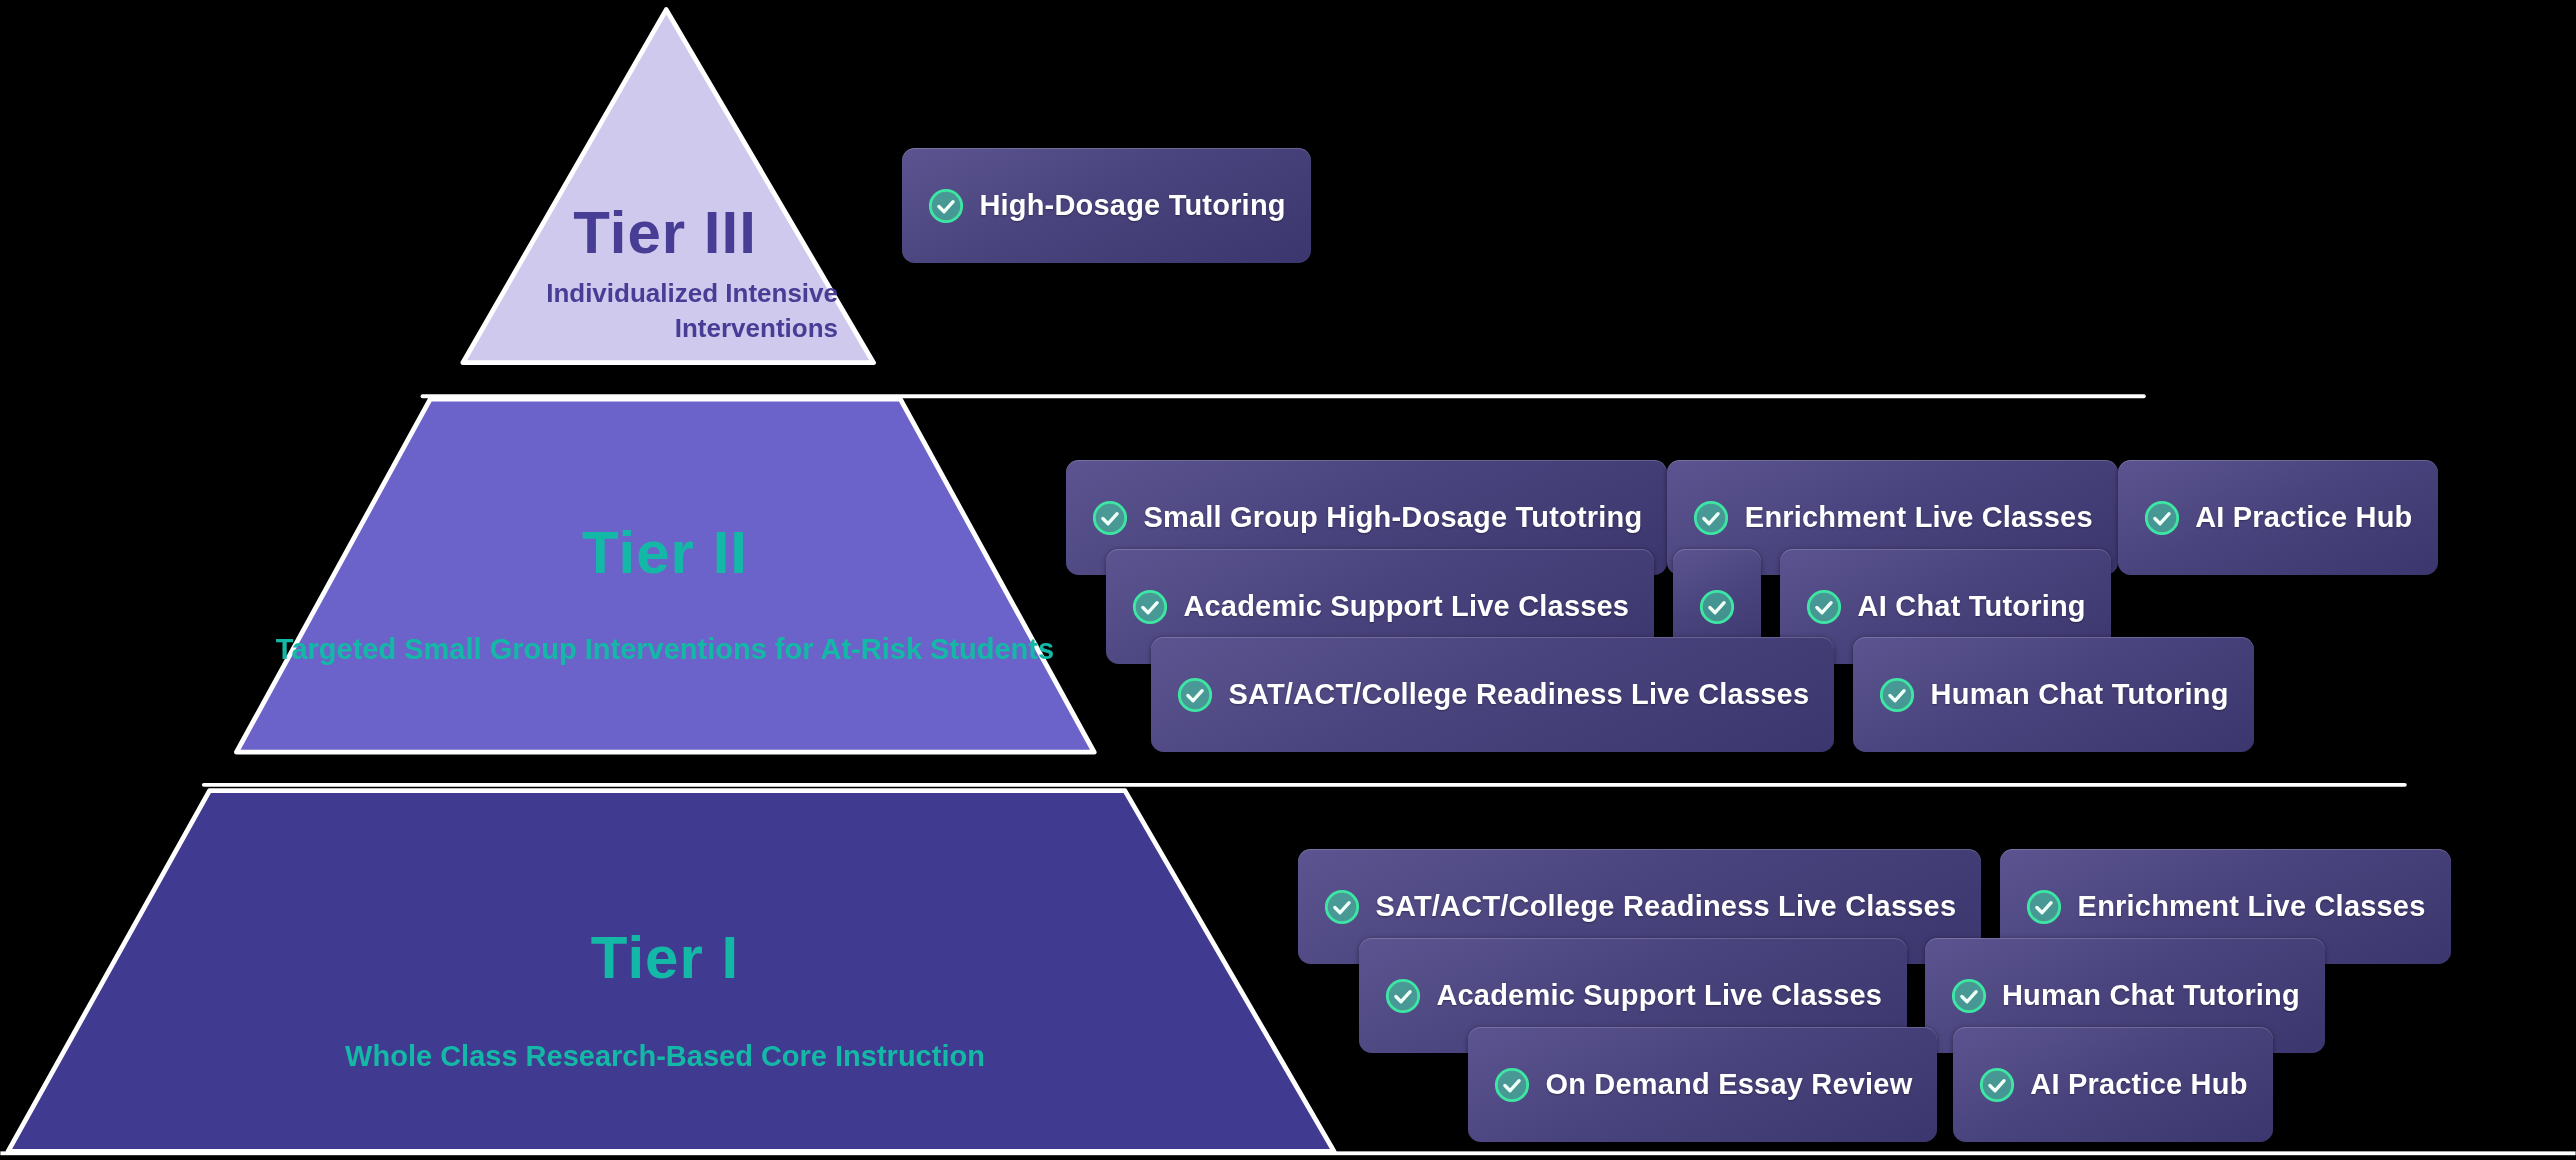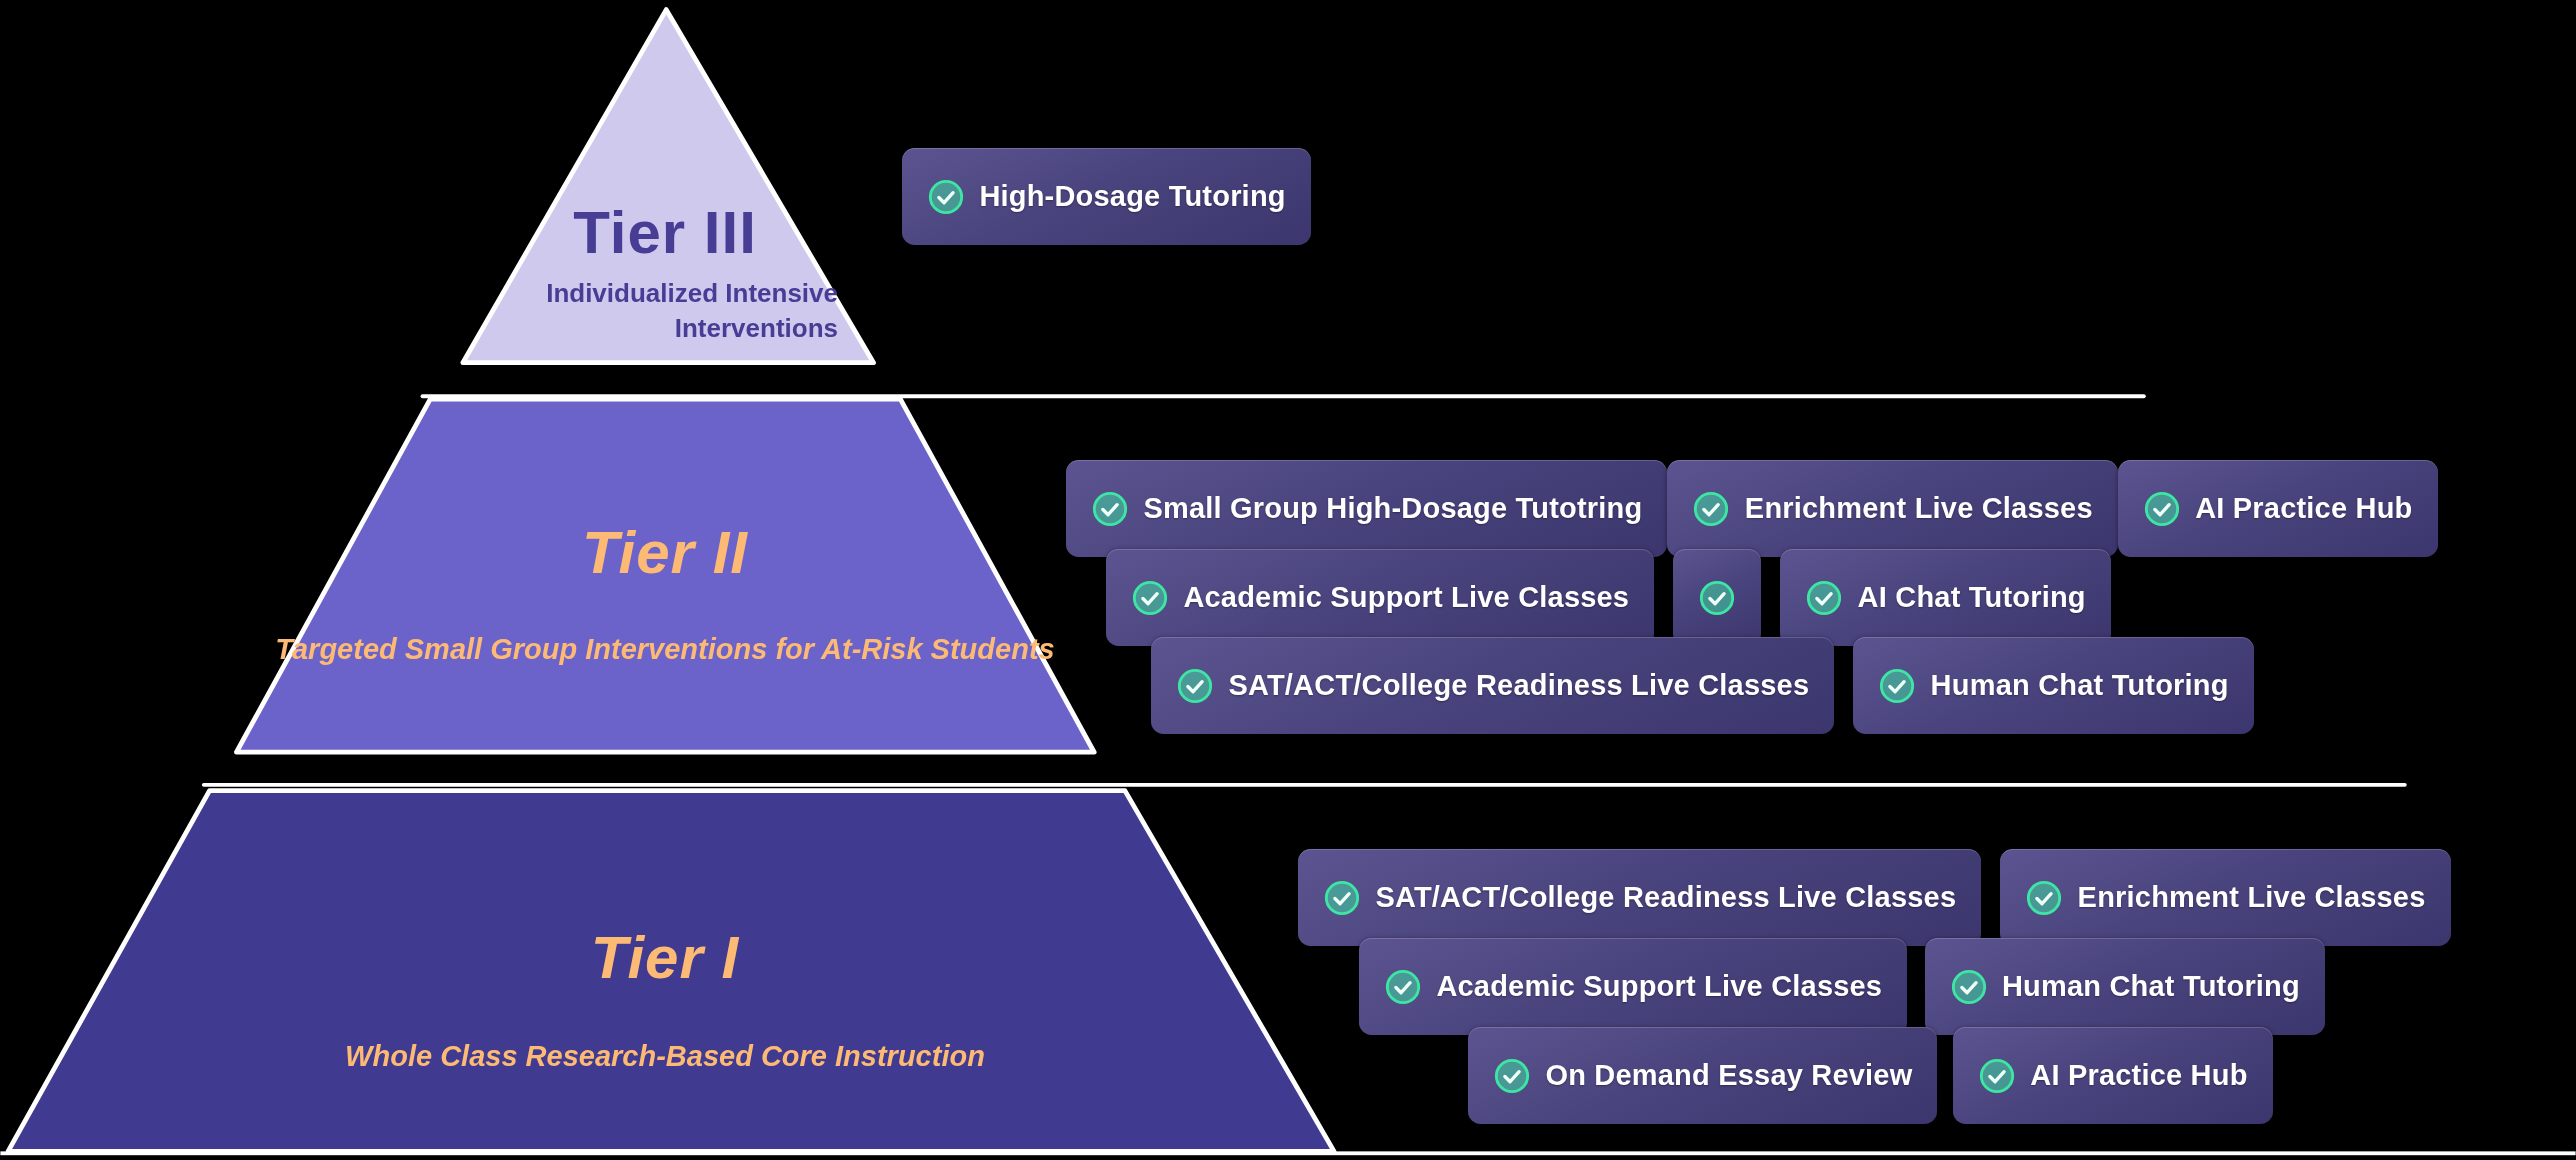"High-Dosage Tutoring" .badge { padding: 4px 25px -> 13px 25px }
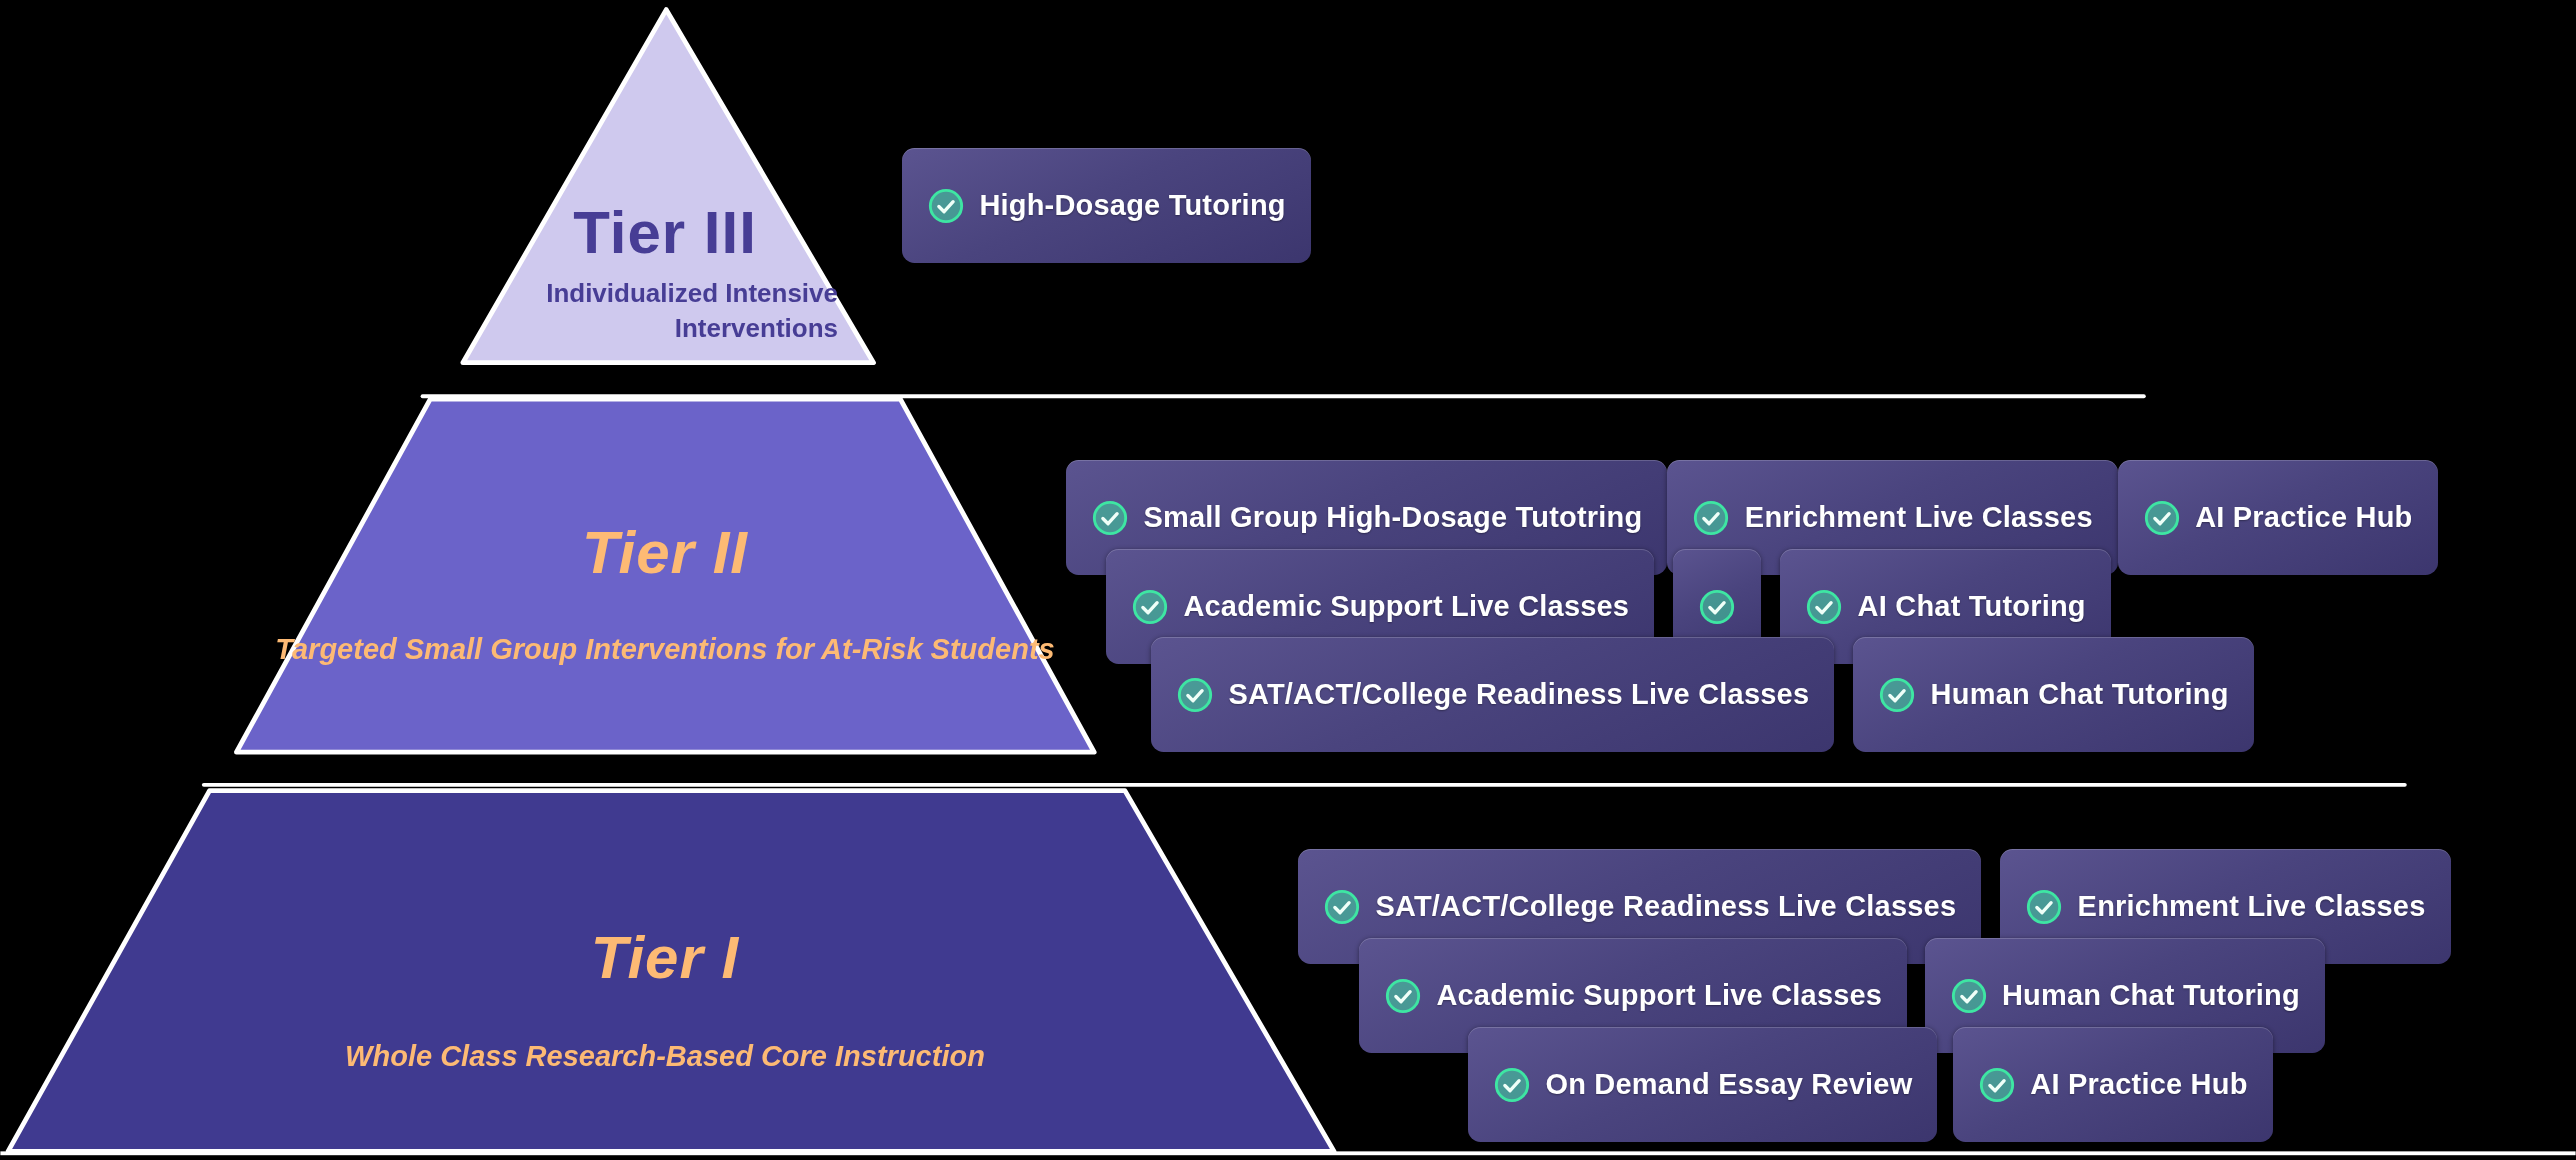"Tier II" .t2-text, .t1-text { color: #fdba74 -> #14b8a6; font-style: italic -> none }
